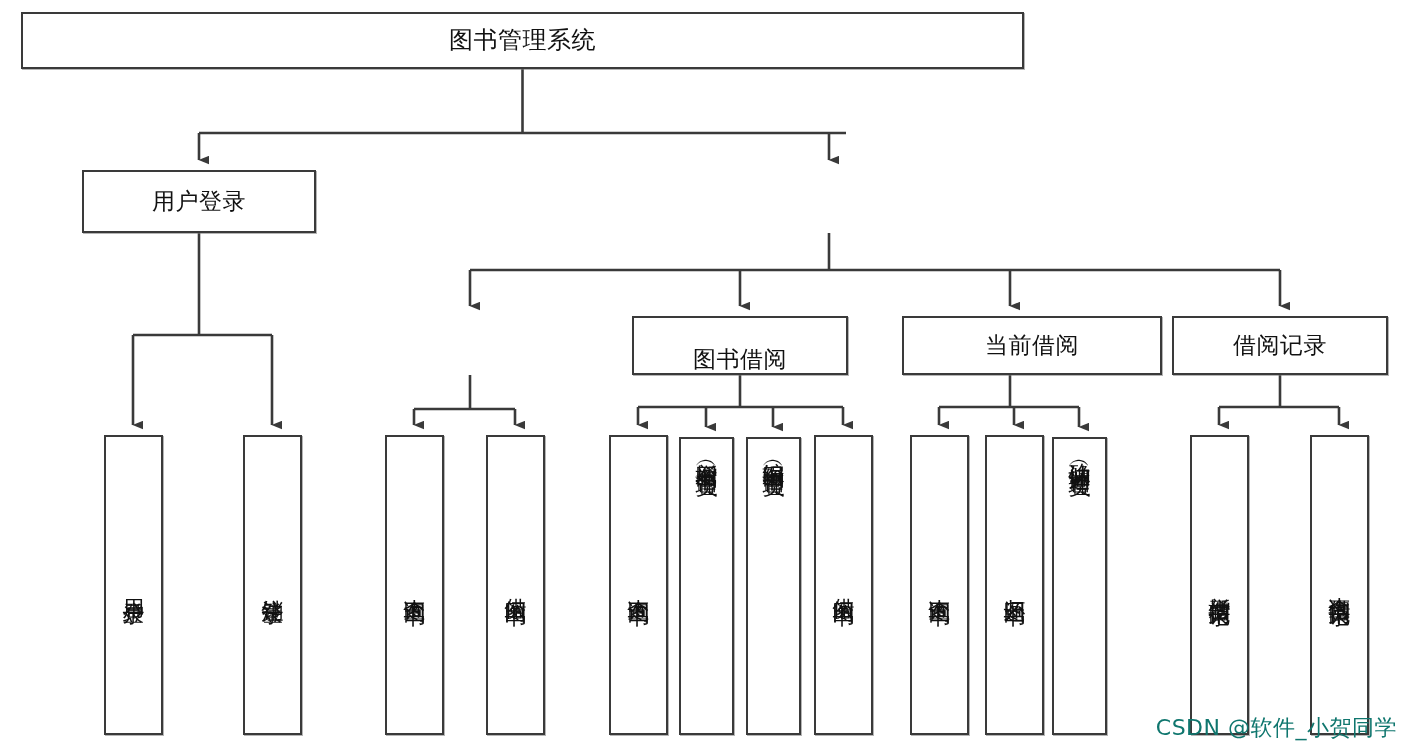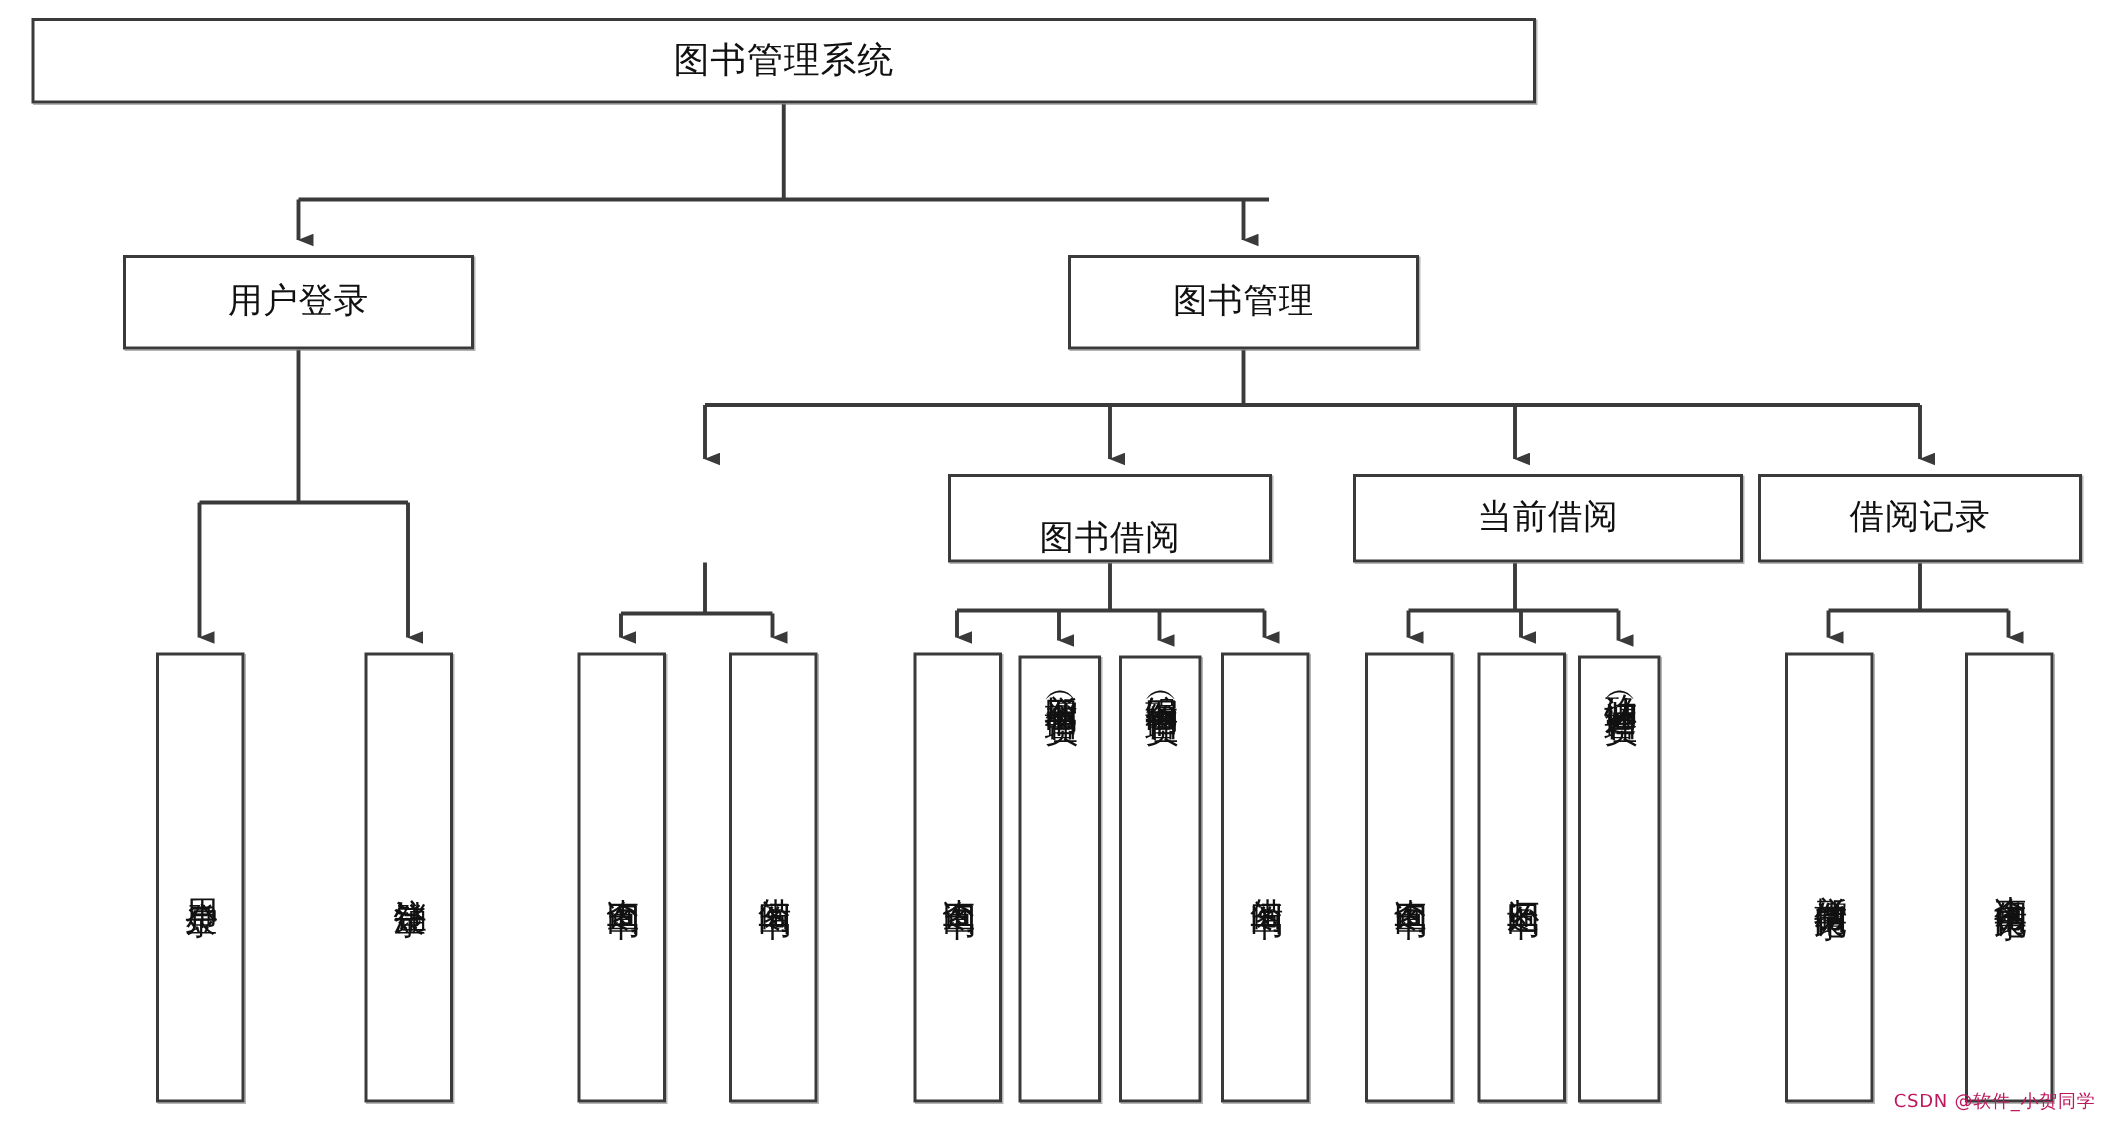"图书管理" div.node { html: <div> <span>图书管理</span> </div> -> none }
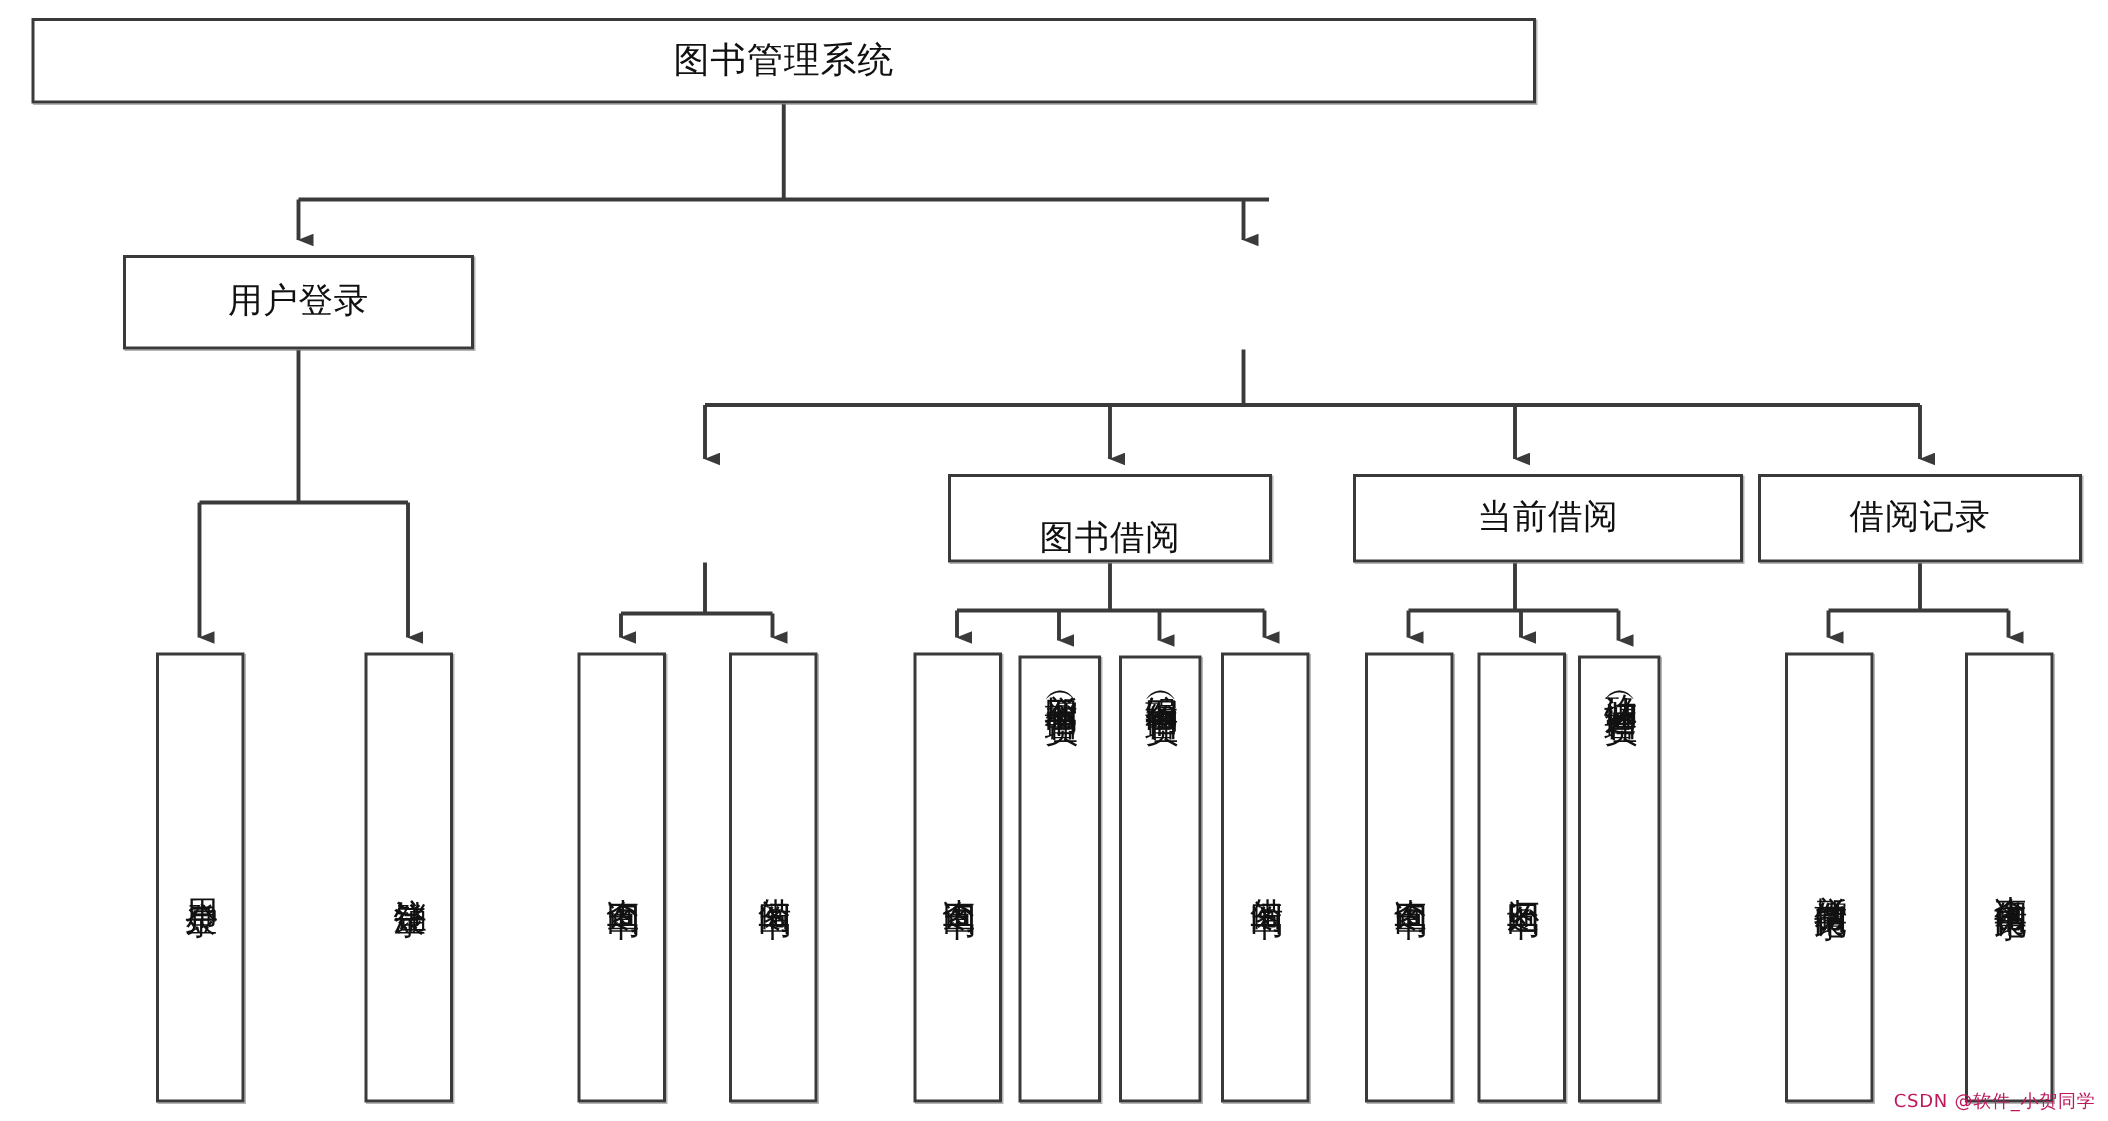"CSDN @软件_小贺同学" #watermark { color: #be185d -> #0f766e; font-size: 12px -> 22px }
